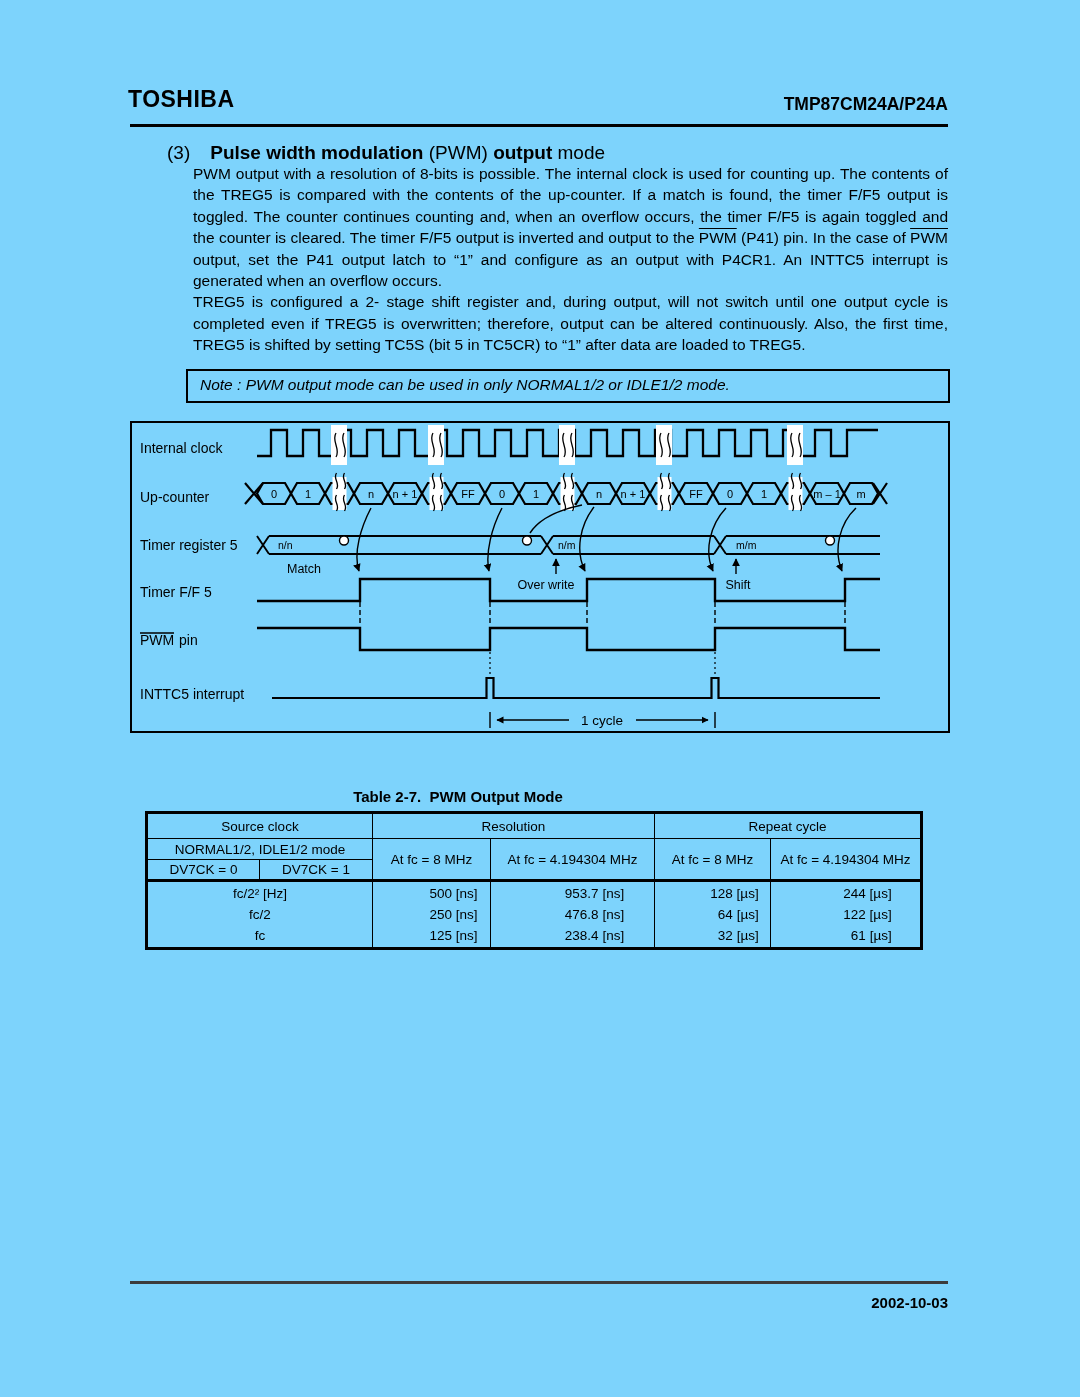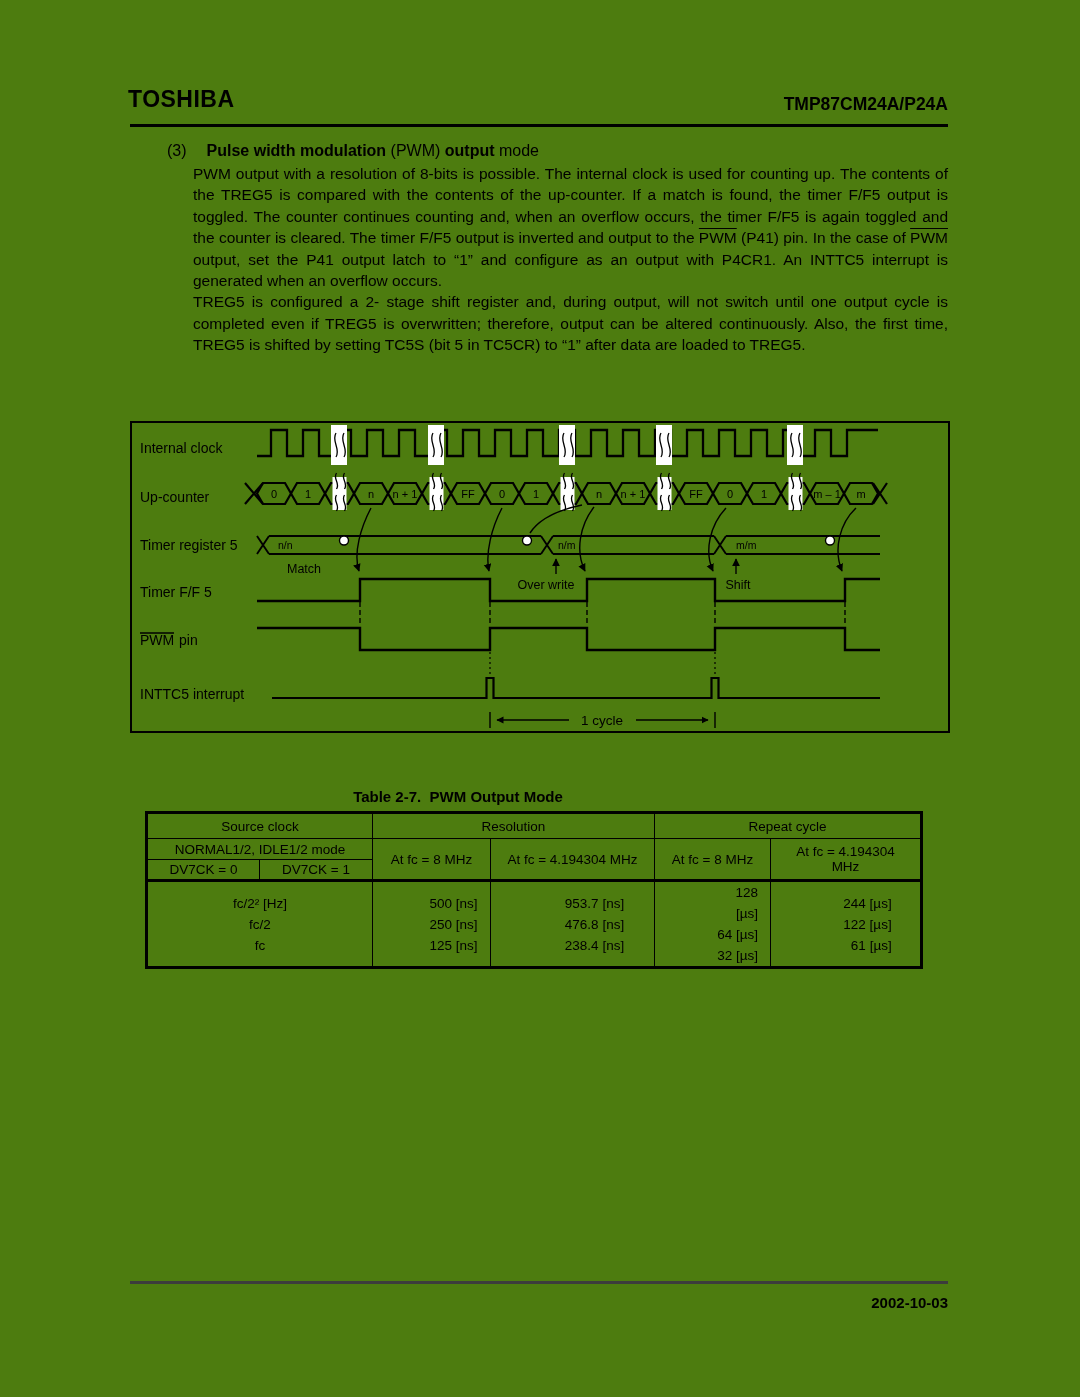"TOSHIBA" #page { background: #4d7c0f -> #7dd3fc }
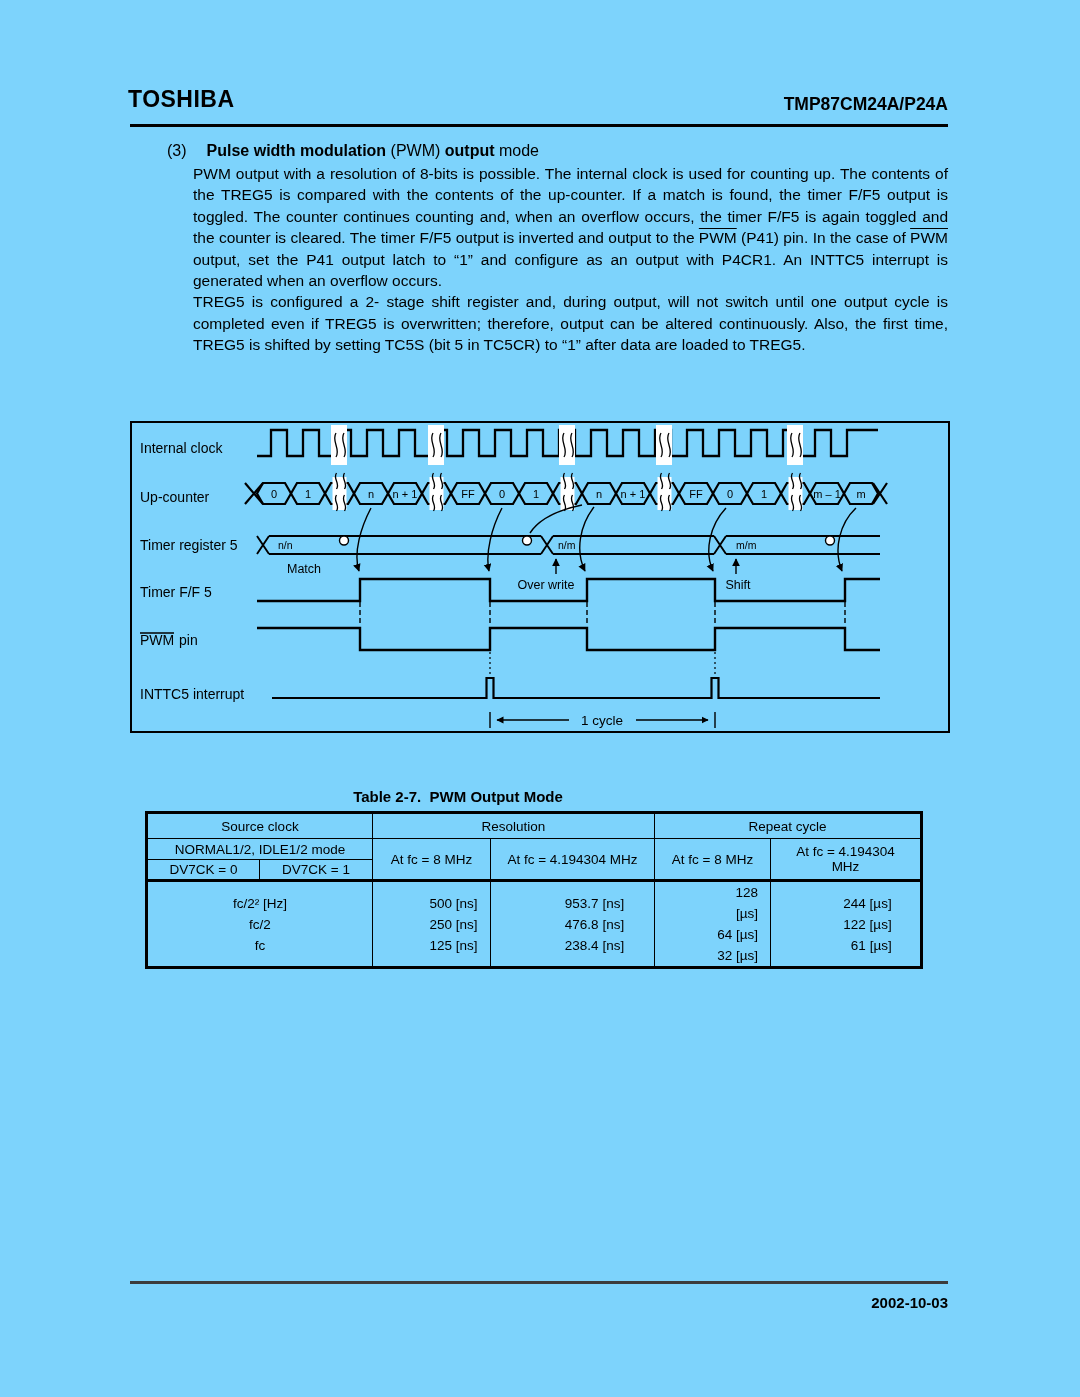"(3) Pulse width modulation (PWM)" .heading { font-size: 16px -> 19px }
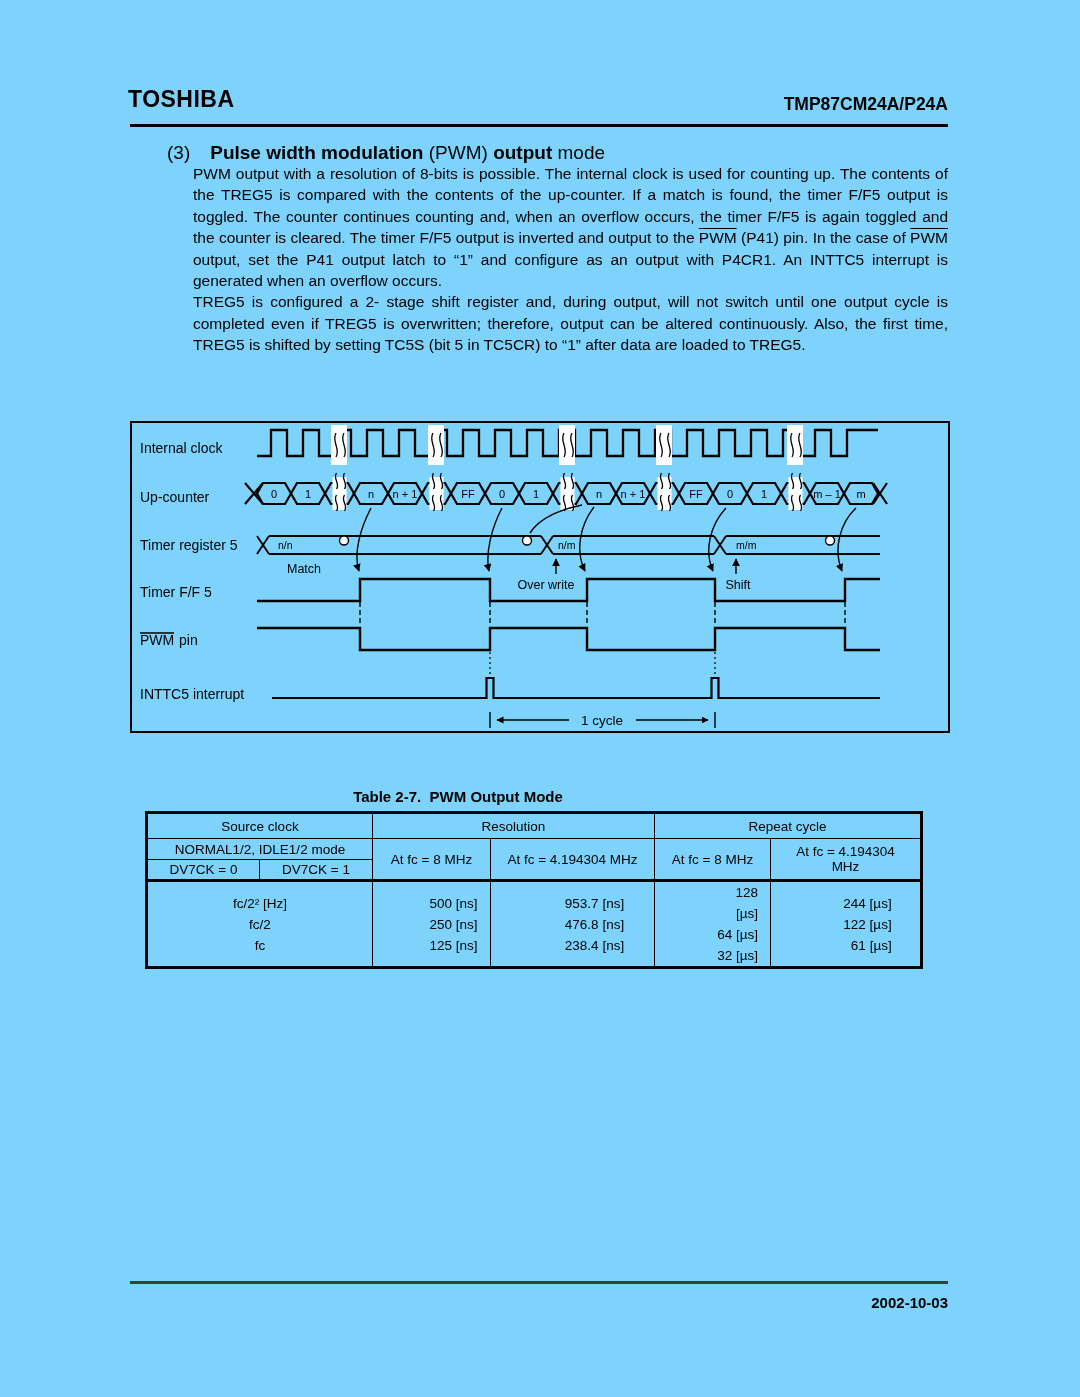"Note : PWM output mode" div.abs { html: none -> <div> <span>Note : PWM output mode can be used in only NORMAL1/2 or IDLE1/2 mode.</span> </div> }
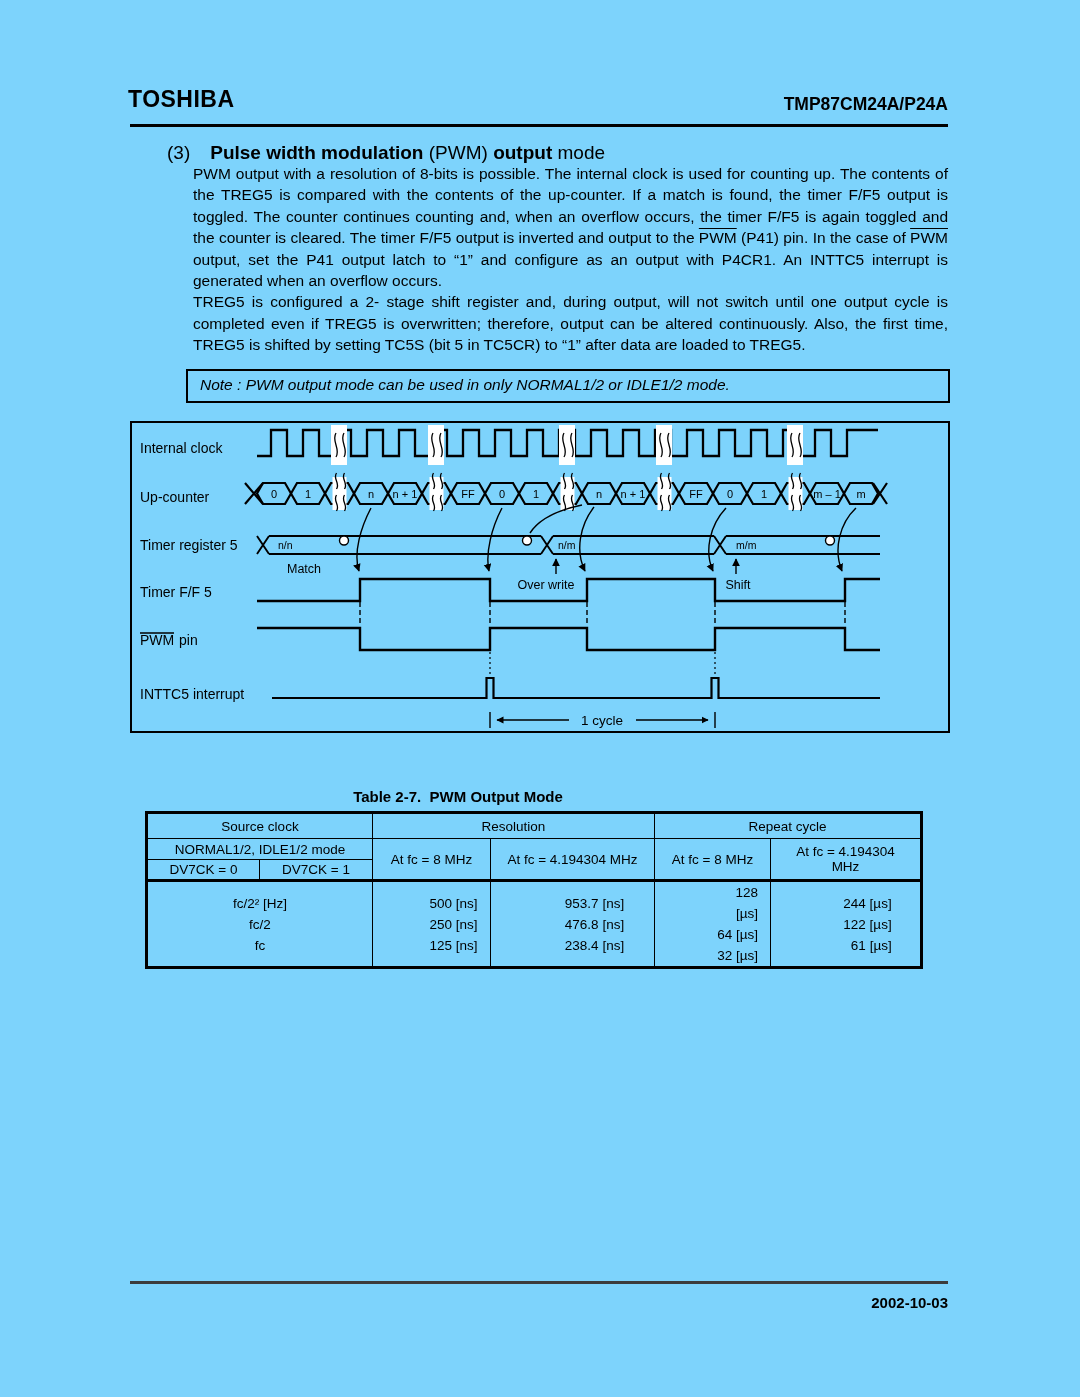"Source clock" table.pwm td { padding: 0 12px -> 0 4px }
